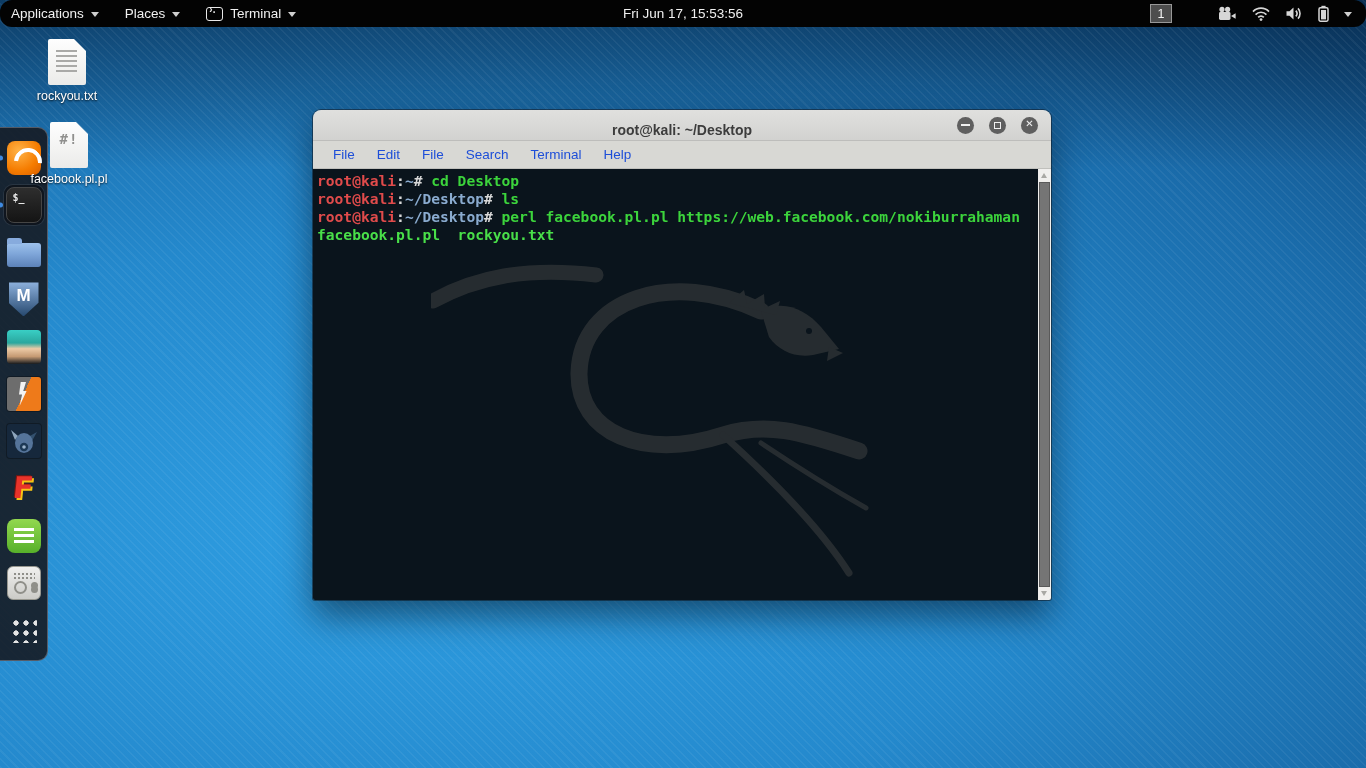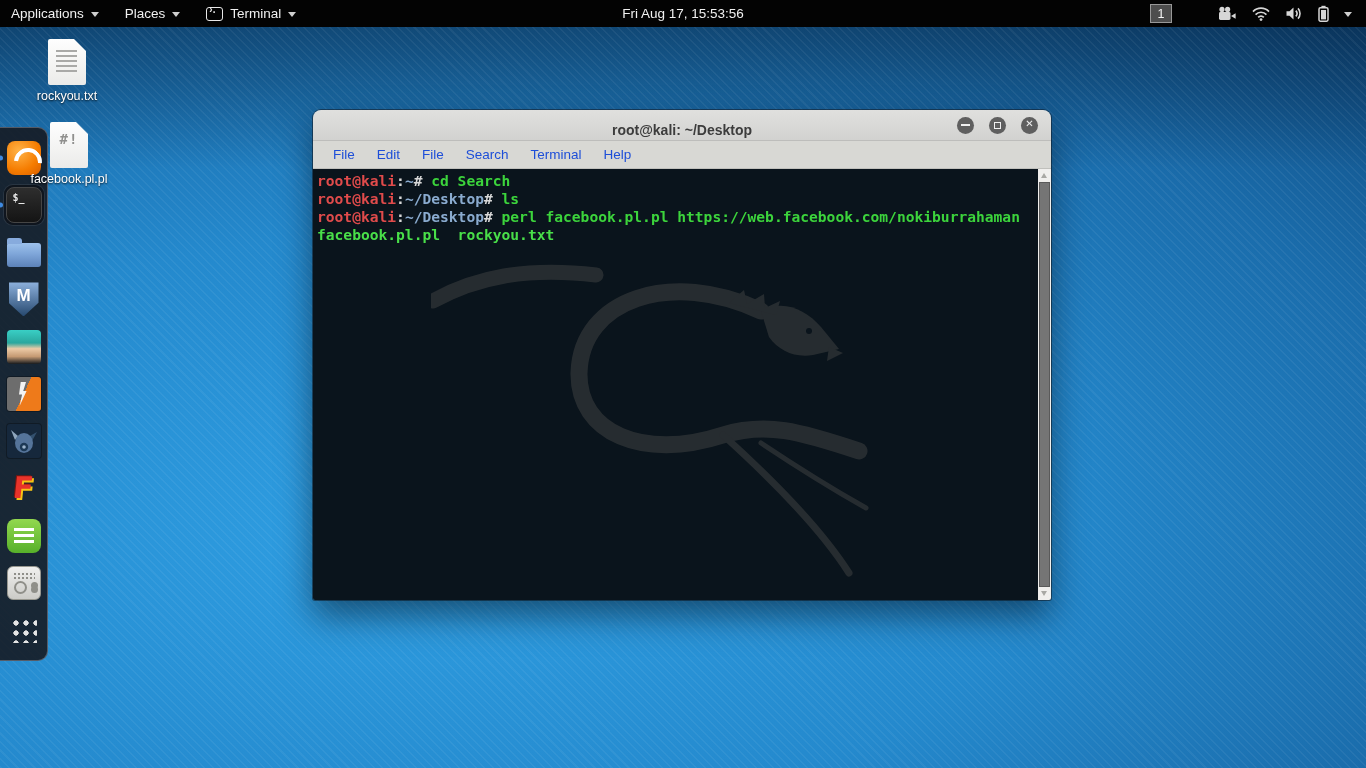"Applications" .top-bar { border-radius: none -> 12px }
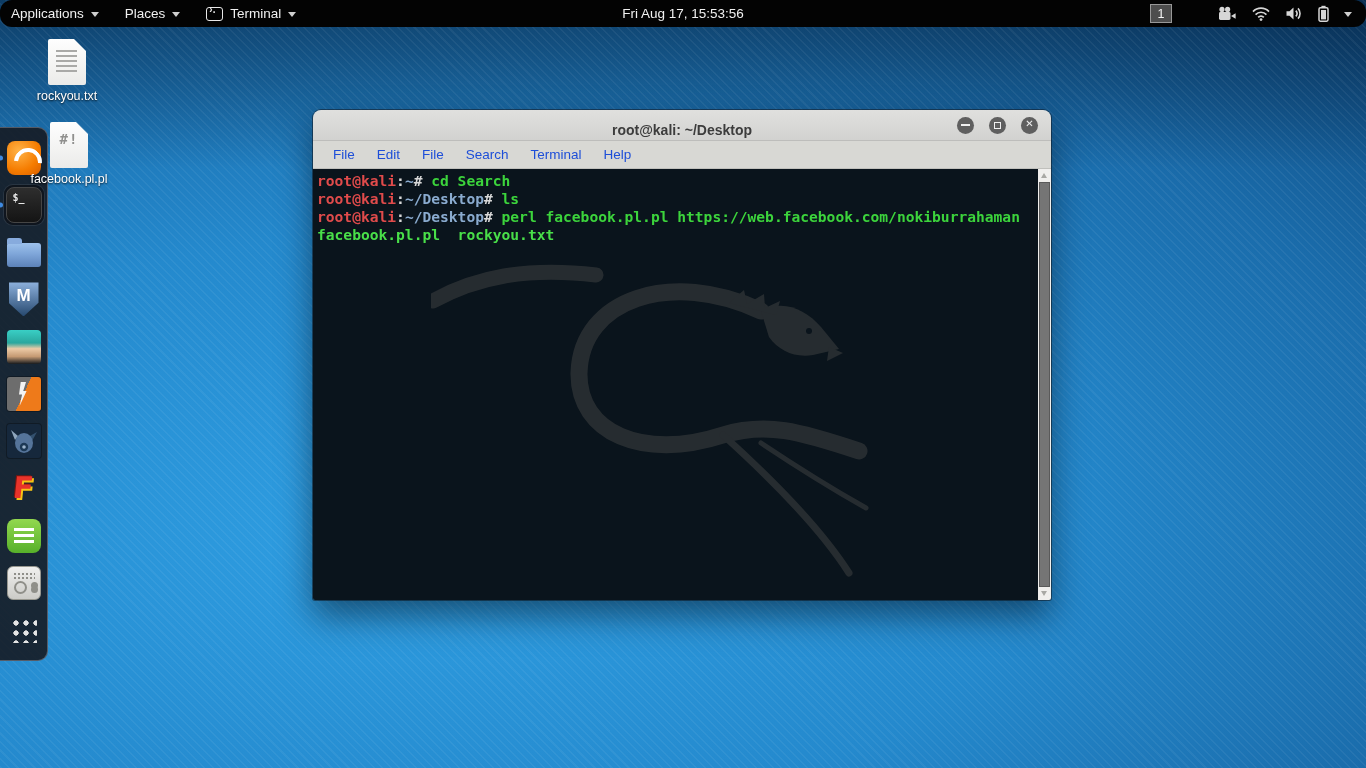"Fri Aug 17, 15:53:56" div.panel-clock { text: Aug -> Jun }
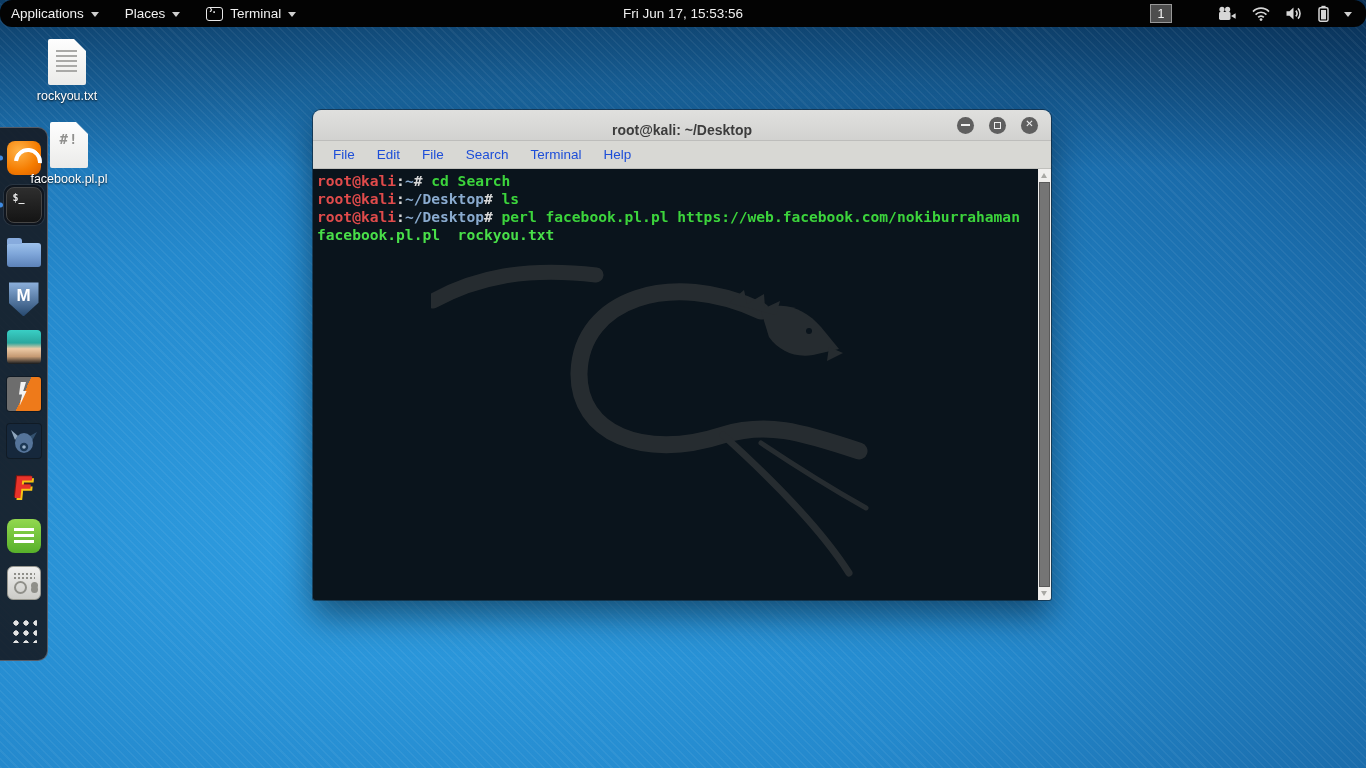"cd Search" span.seg-command { text: Search -> Desktop }
